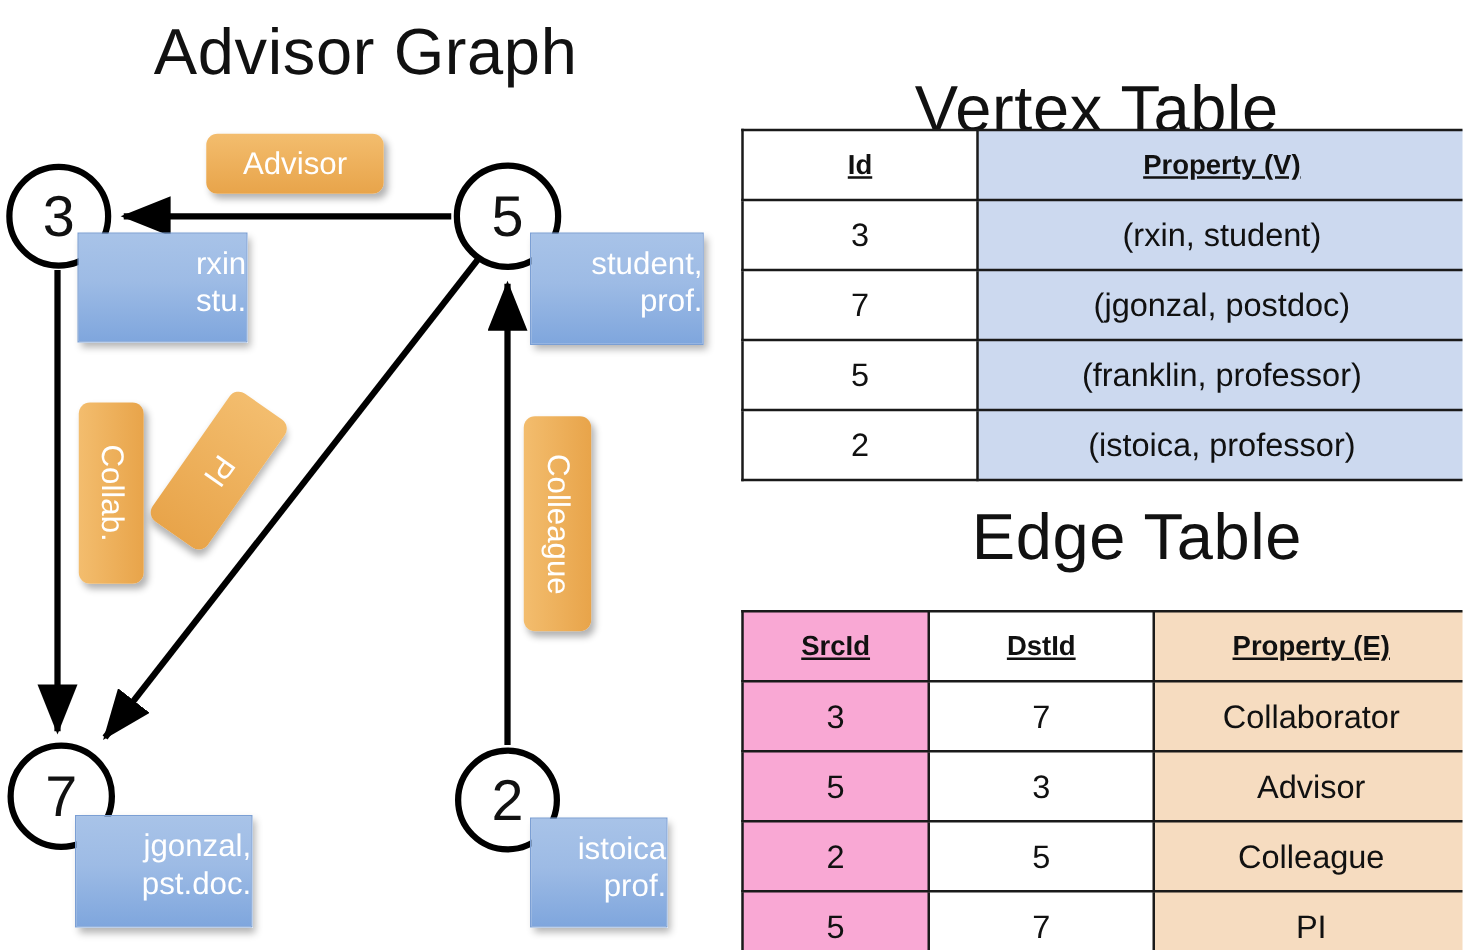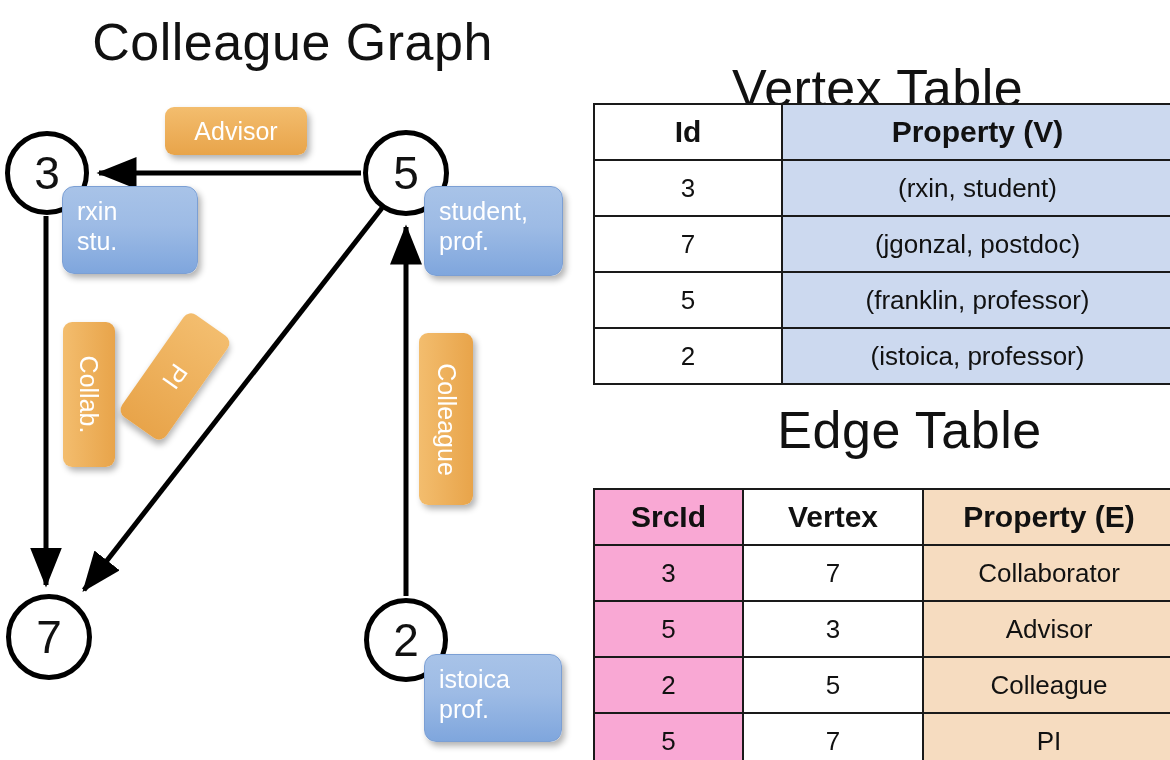"Colleague Graph" div.title { text: Colleague -> Advisor }
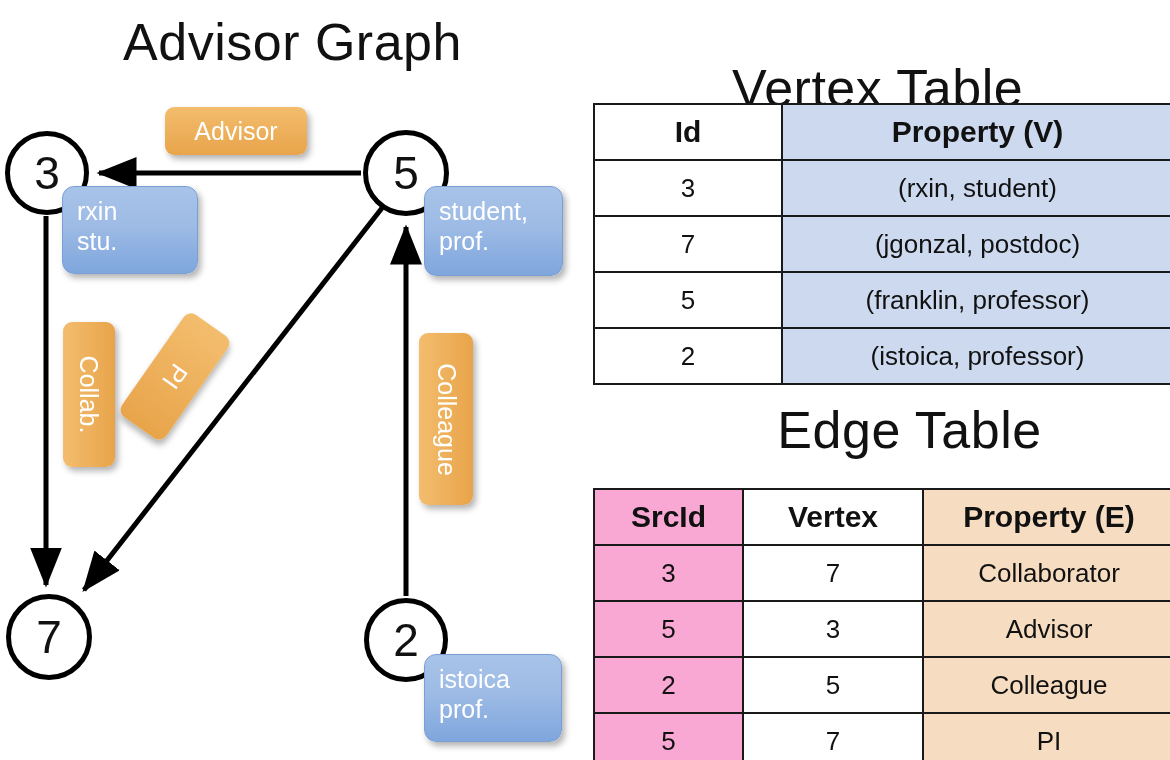"Id" table.gtable th { font-size: 30px -> 22px; text-decoration: none -> underline }
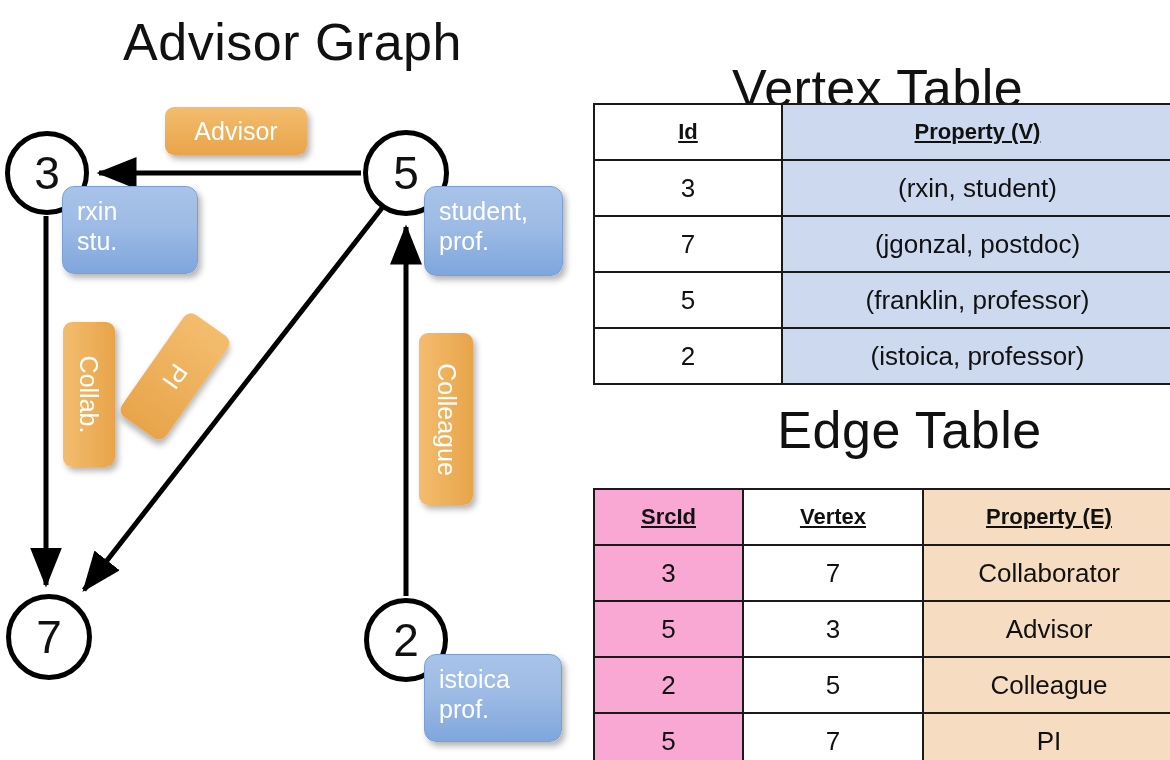"rxin" .vprop { border-radius: 12px -> 0; text-align: none -> right }
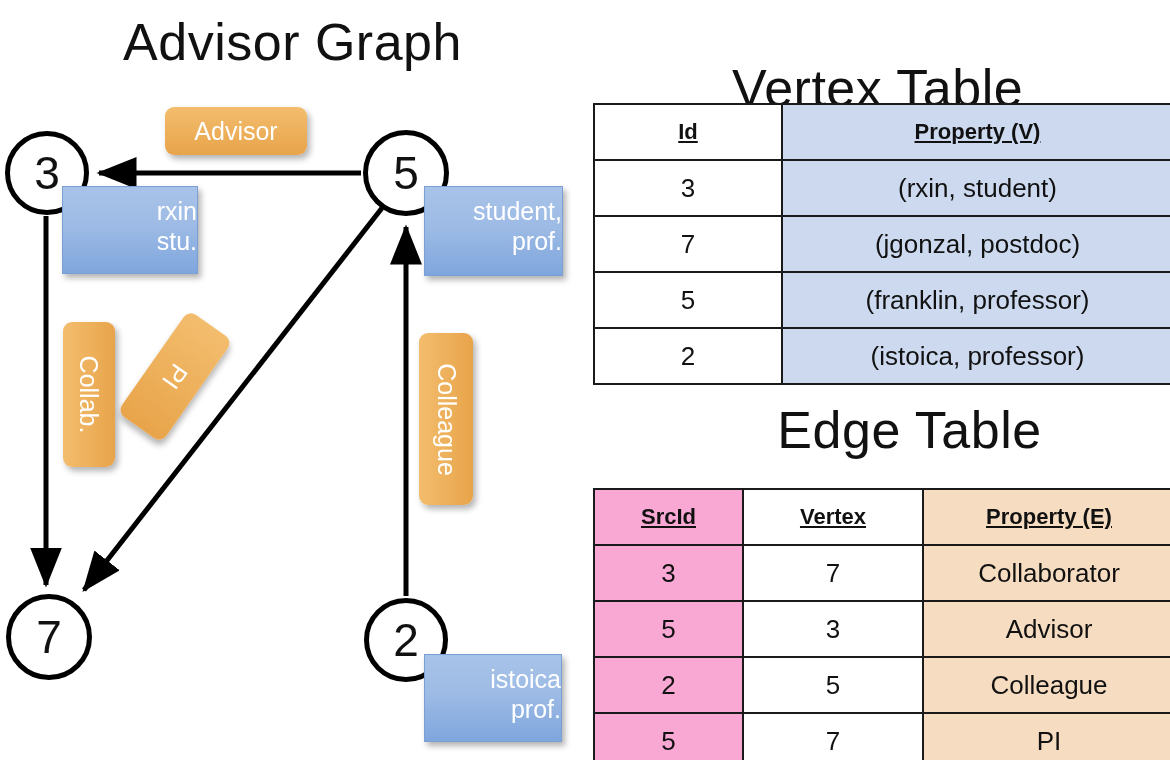"Vertex" th.col-dst { text: Vertex -> DstId }
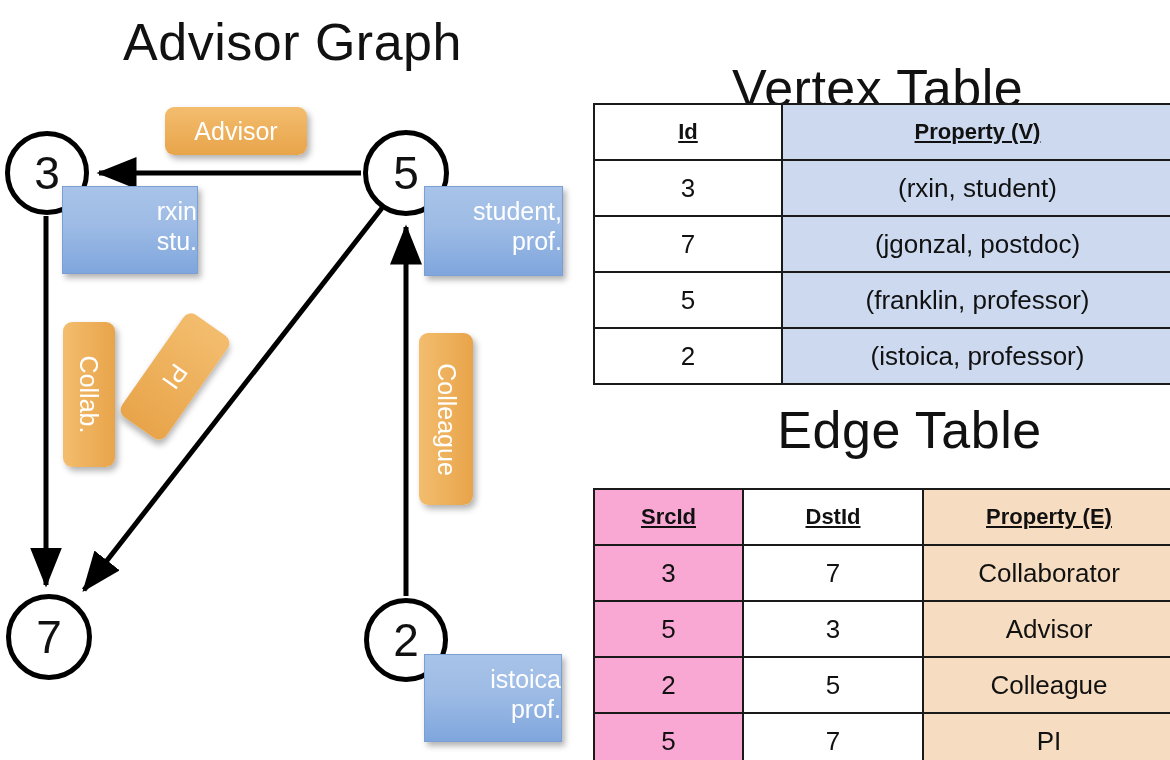"jgonzal," div.vprop { html: none -> <div>jgonzal, pst.doc.</div> }
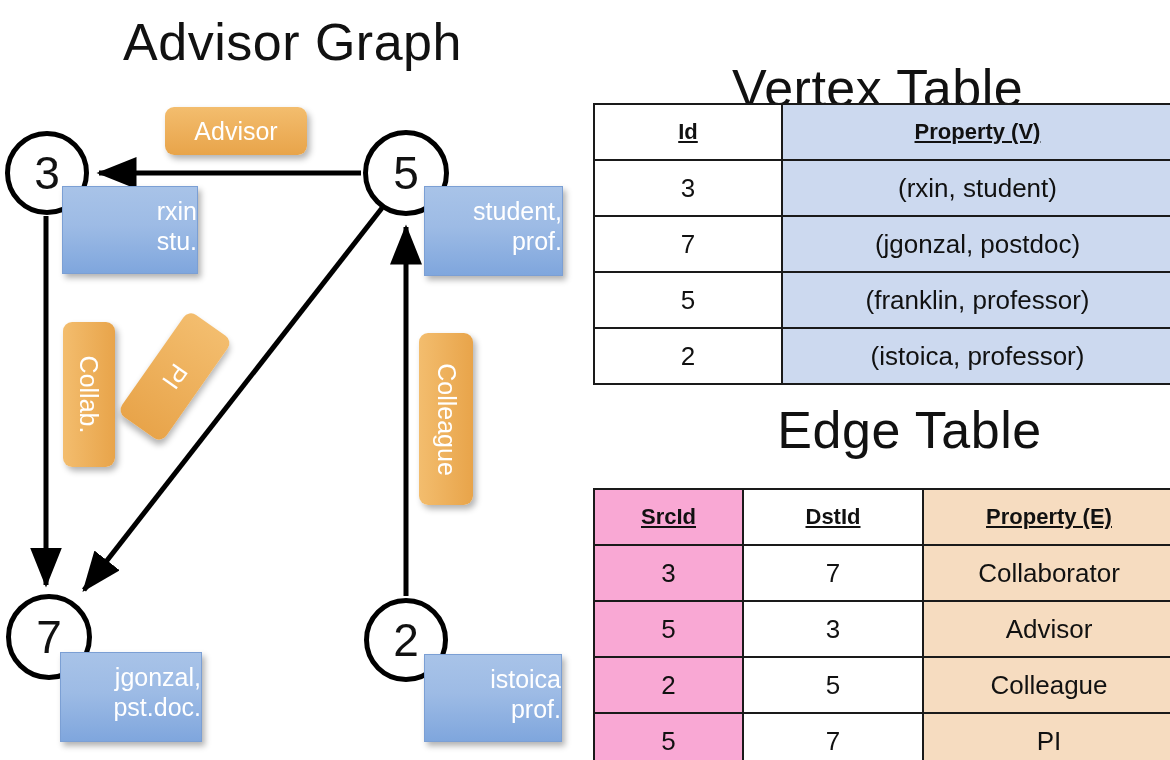"istoica" #vprop-2 { width: 138px -> 110px }
